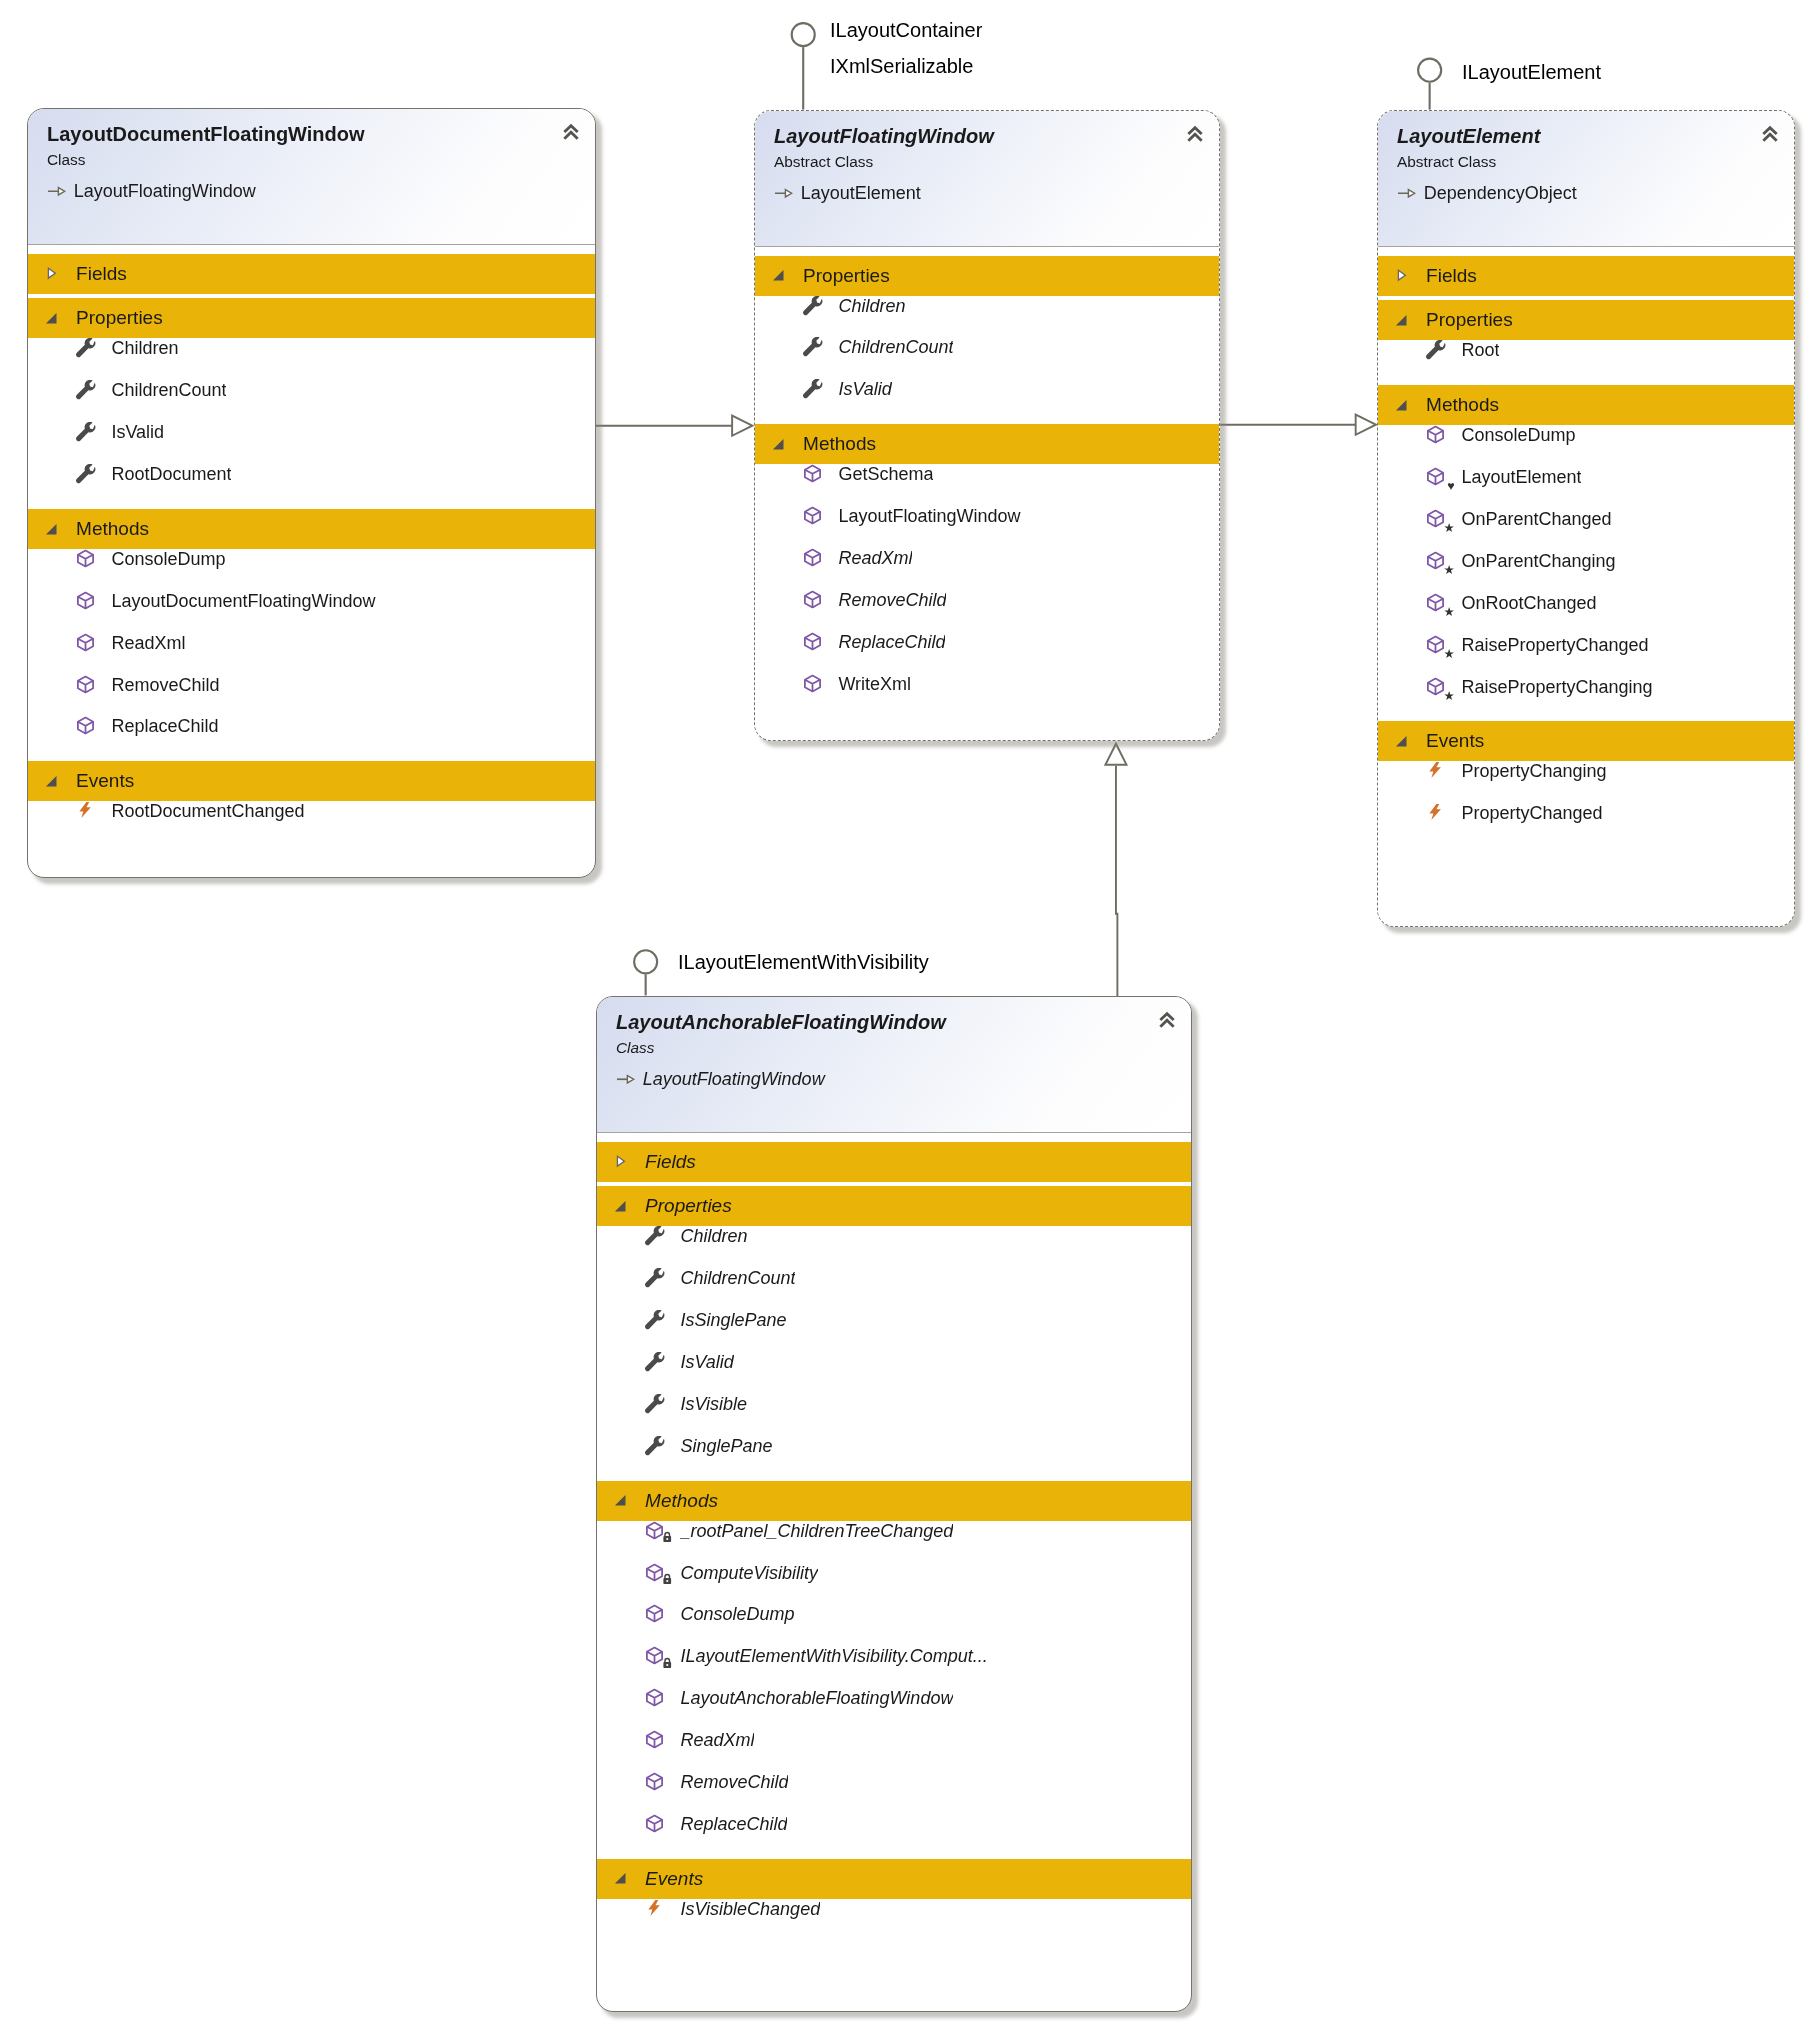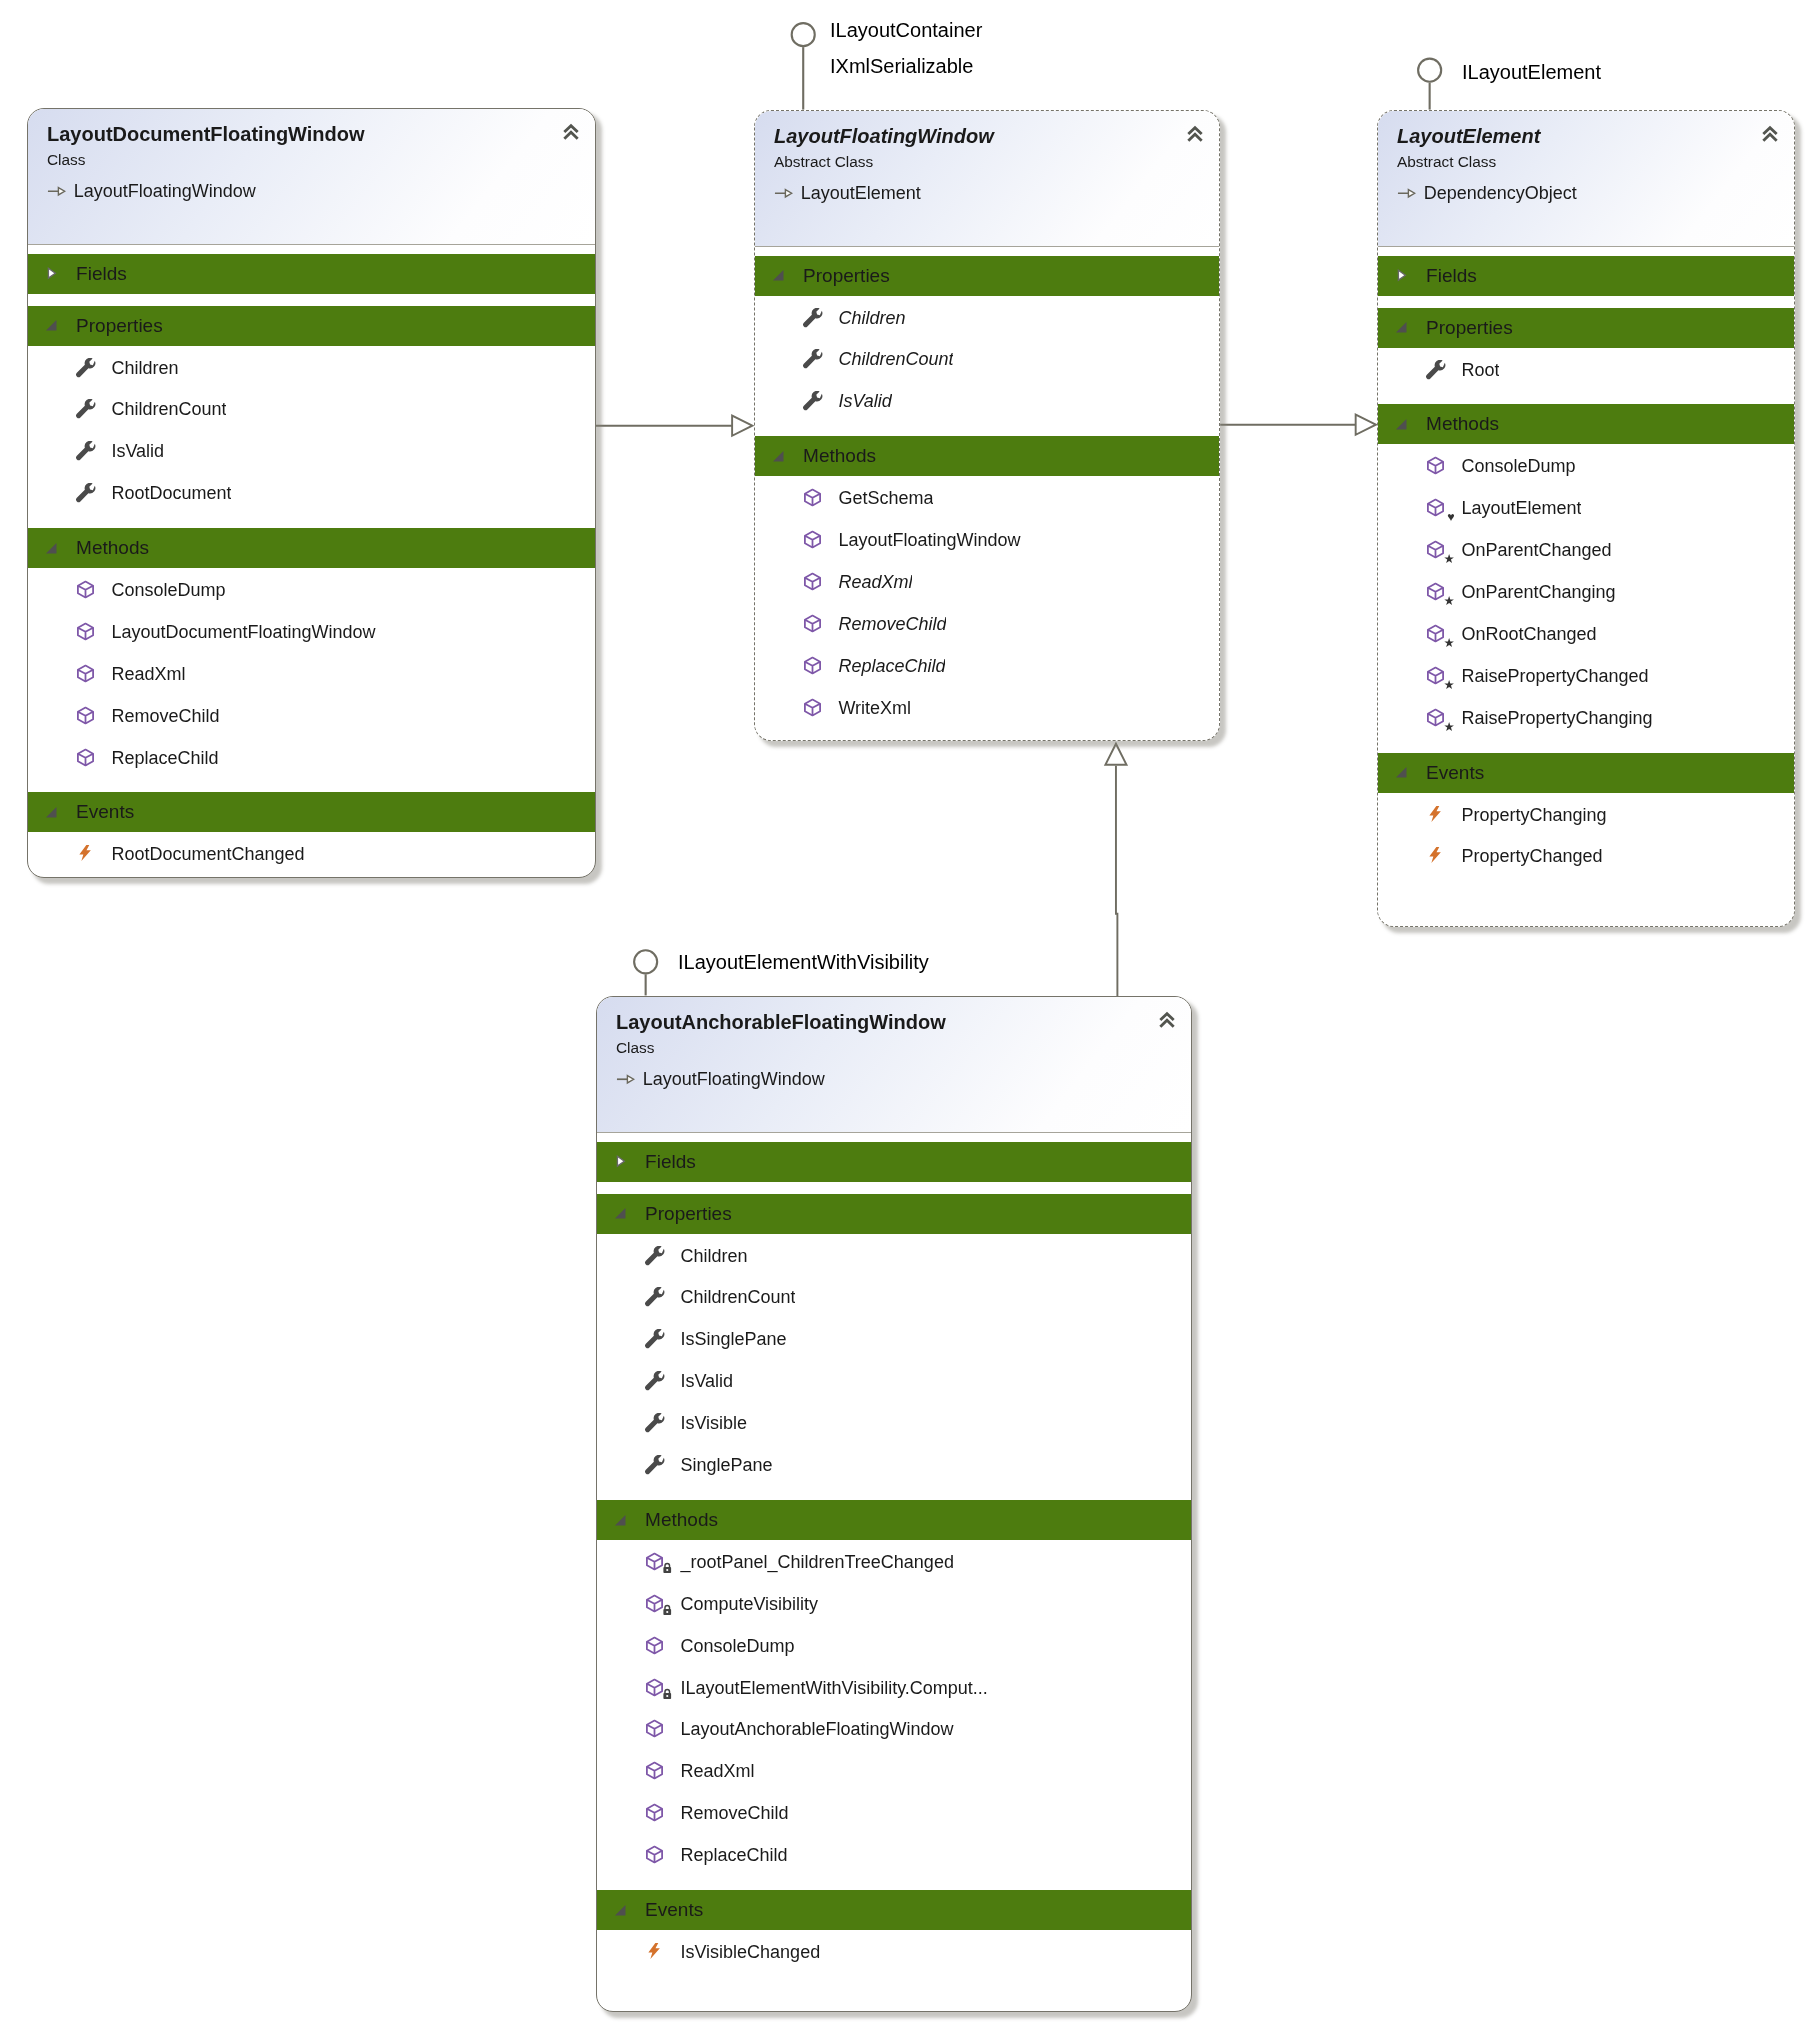"Fields" .srow { background: #4d7c0f -> #eab308; margin-bottom: 12px -> 0 }
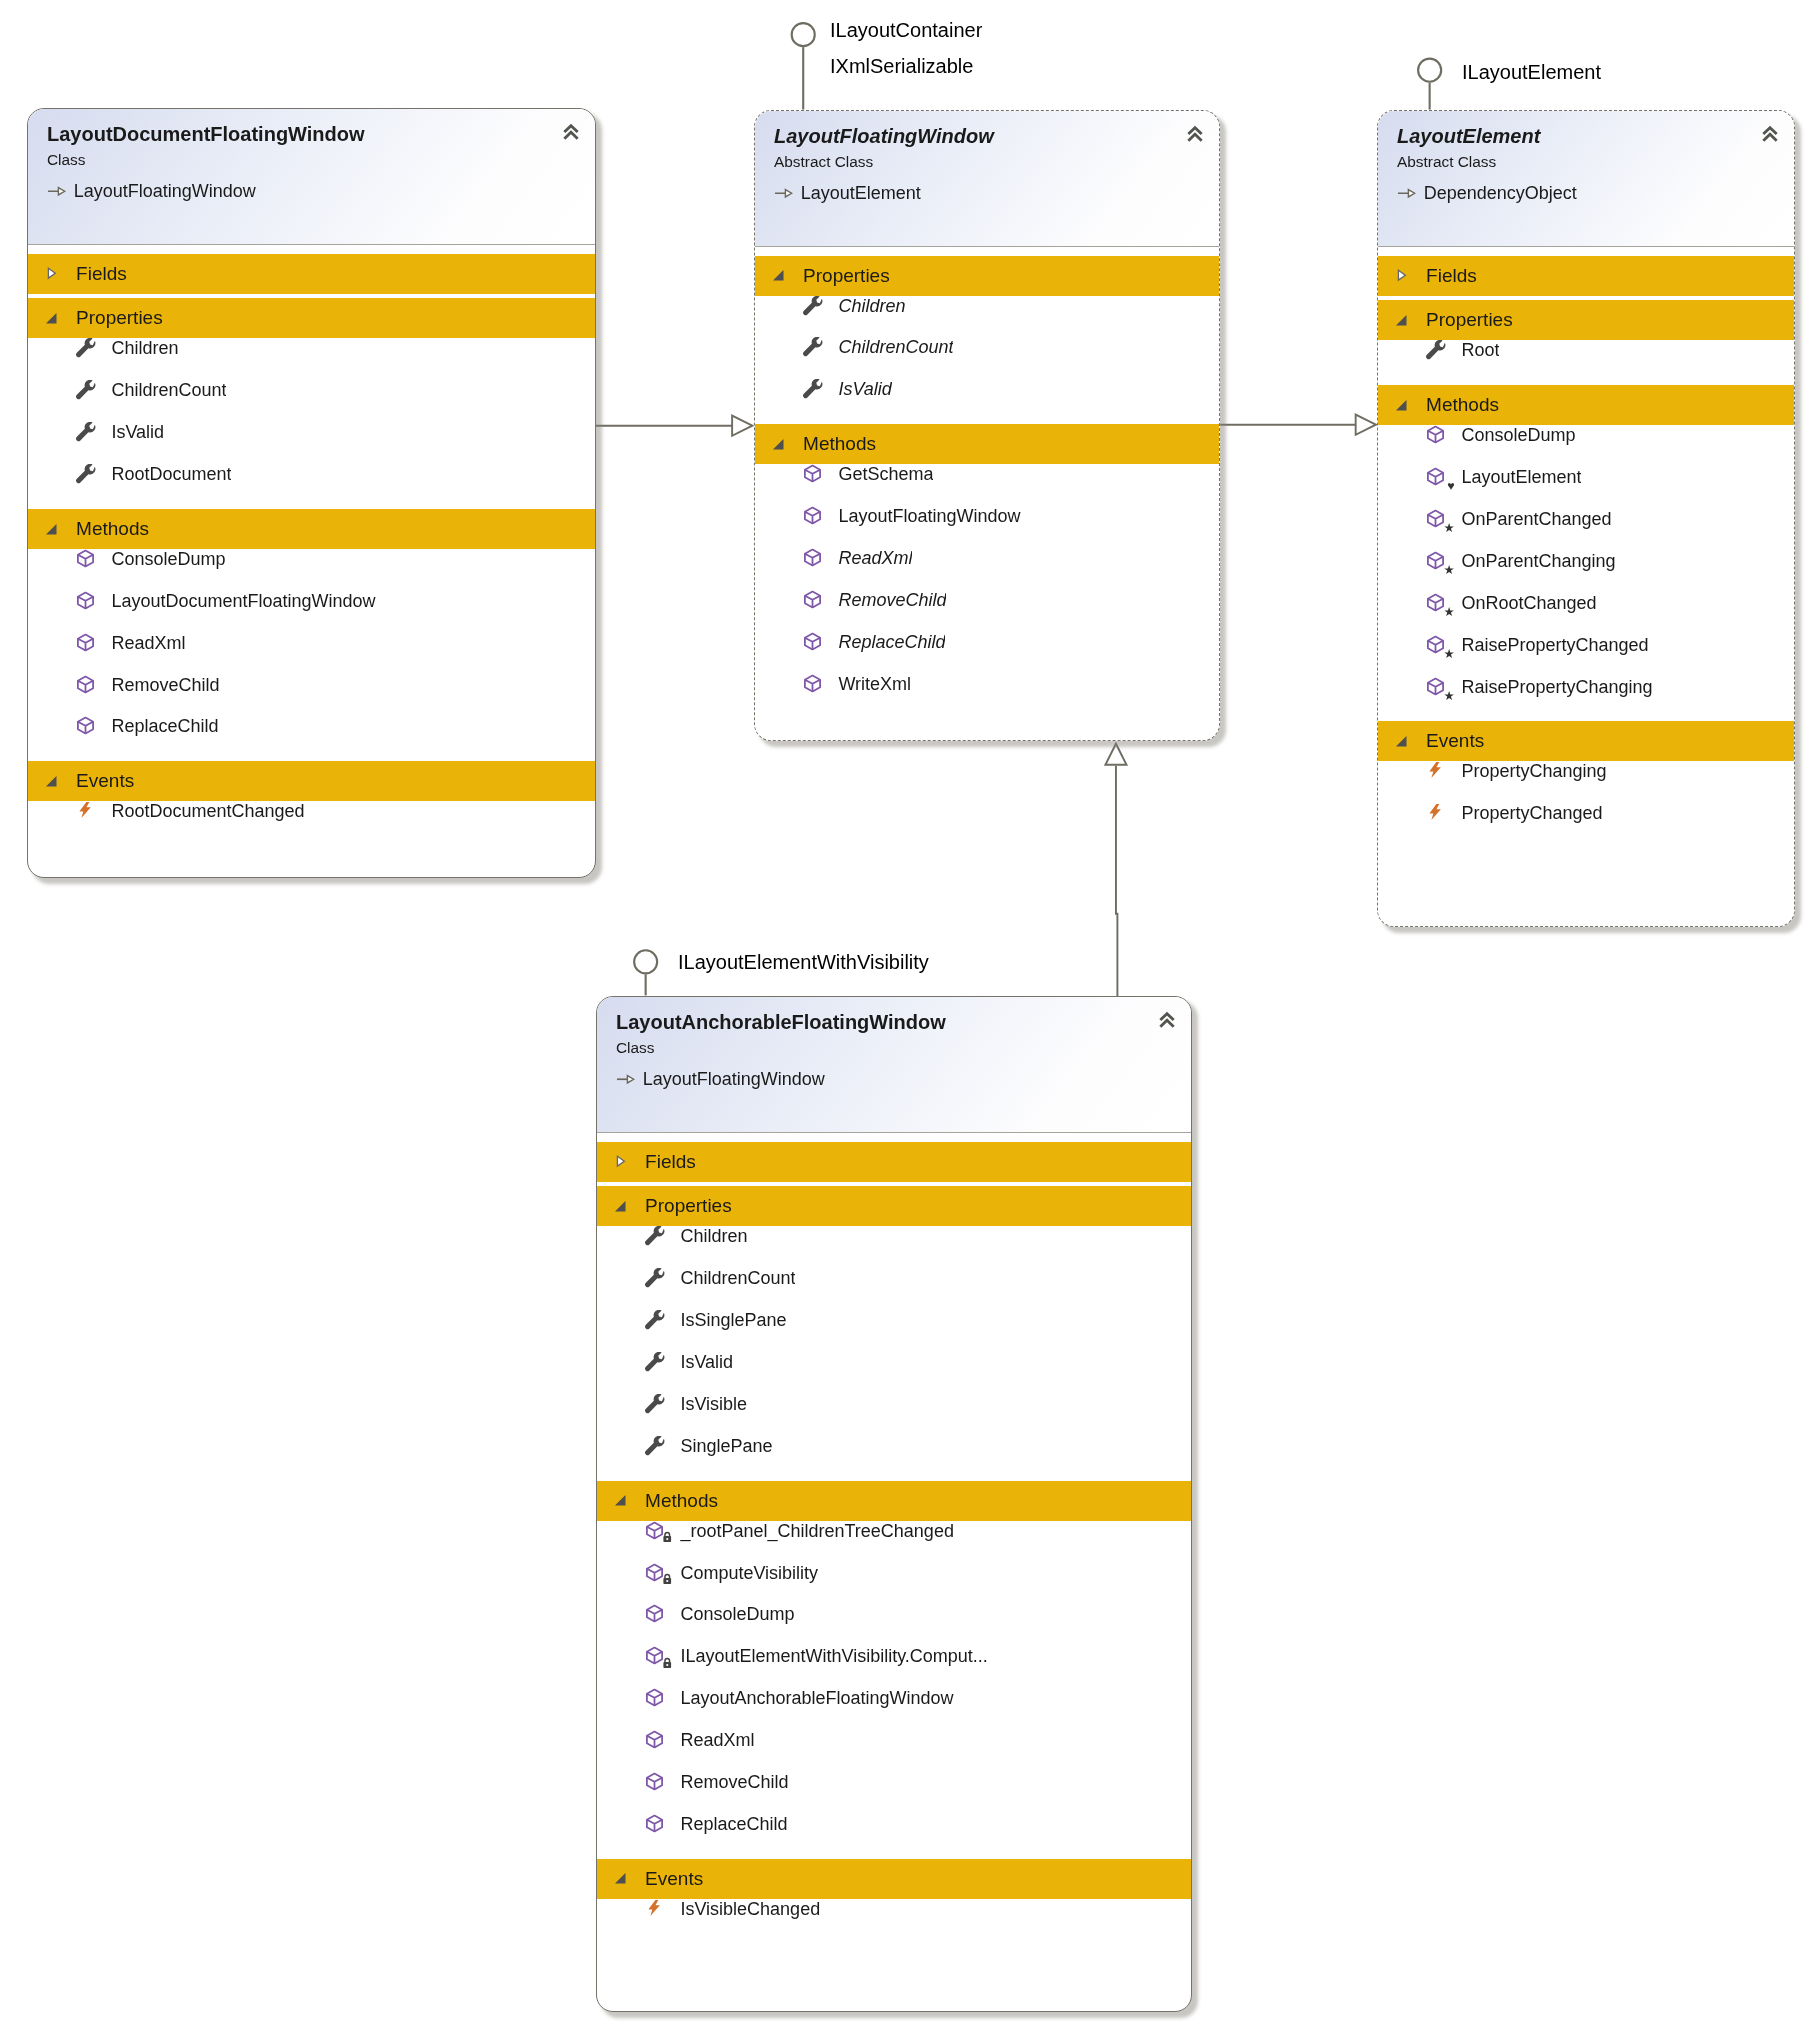"LayoutAnchorableFloatingWindow" #box3 { font-style: none -> italic }
